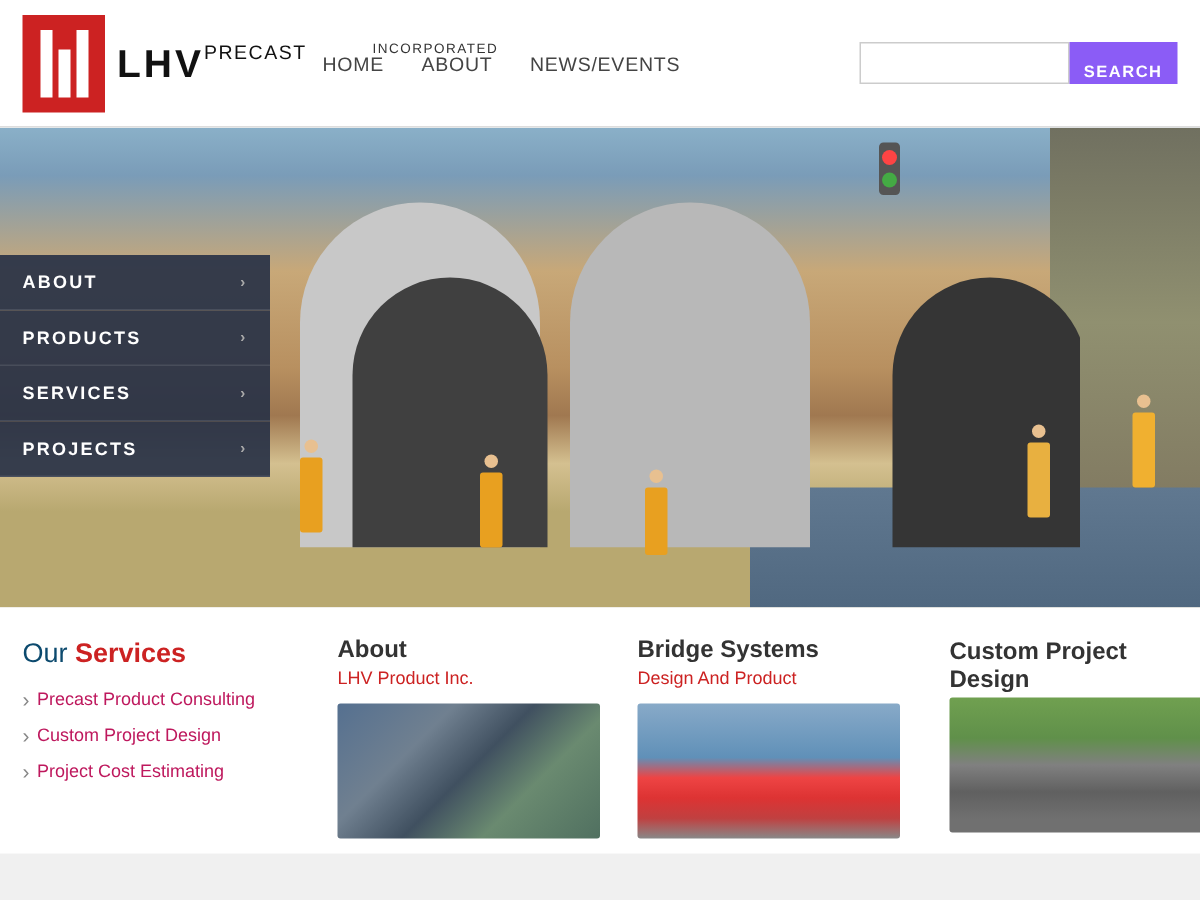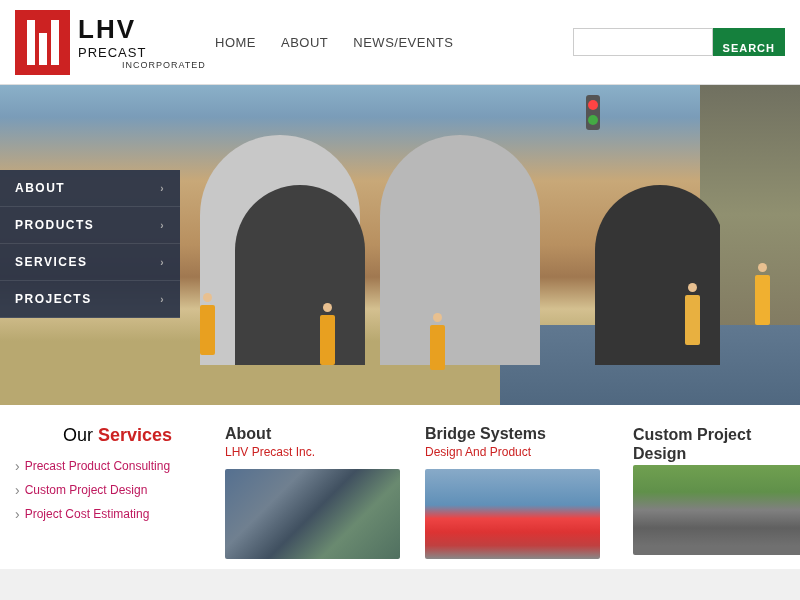"LHV" .logo-text-area { flex-direction: column -> row }
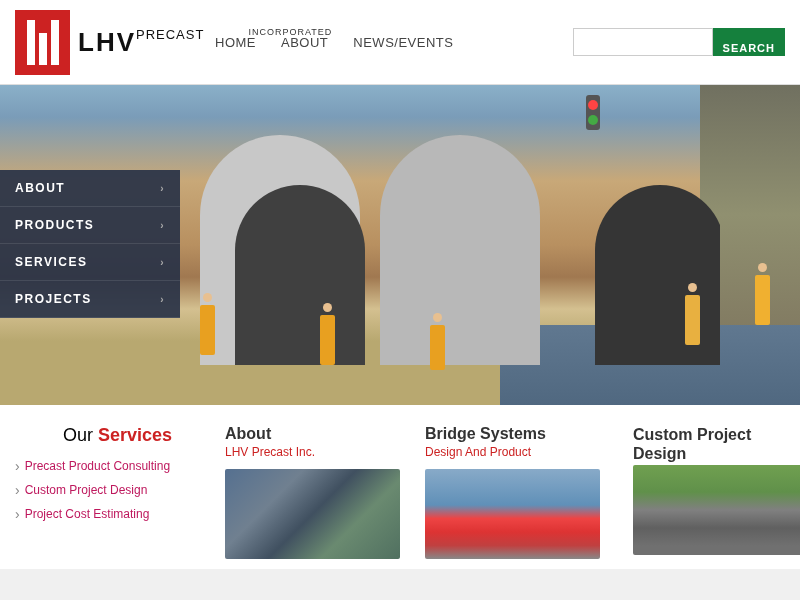"SEARCH" .search-btn { background: #15803d -> #8b5cf6 }
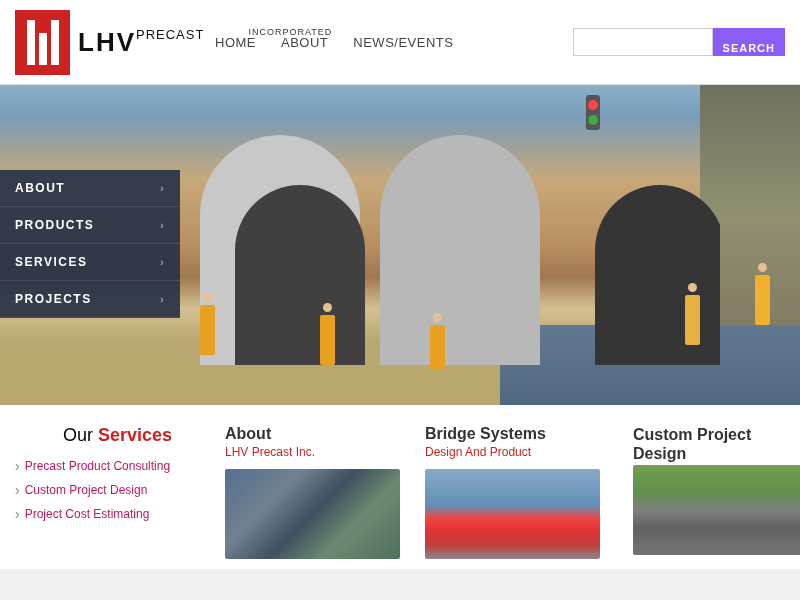"Our" span { color: #000000 -> #0c4a6e; margin-left: 48px -> none }
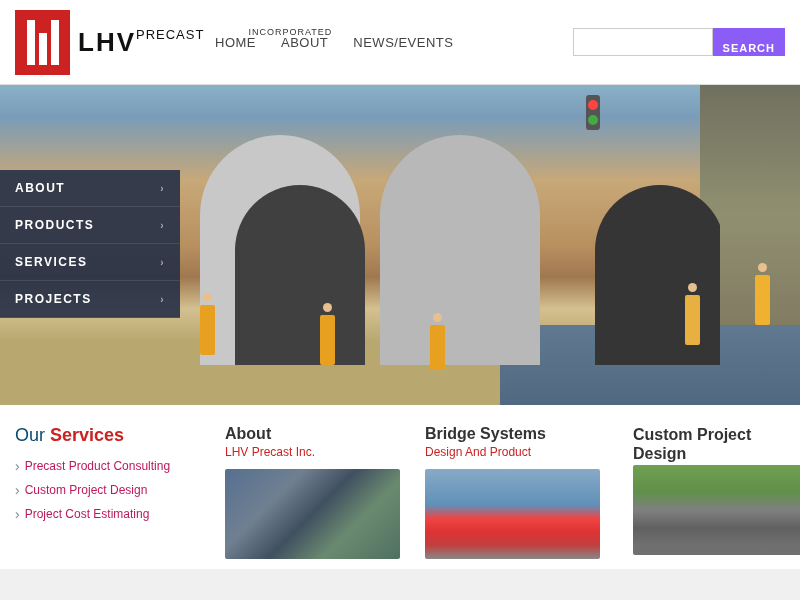"LHV Precast Inc." div.col-subtitle { text: Precast -> Product }
